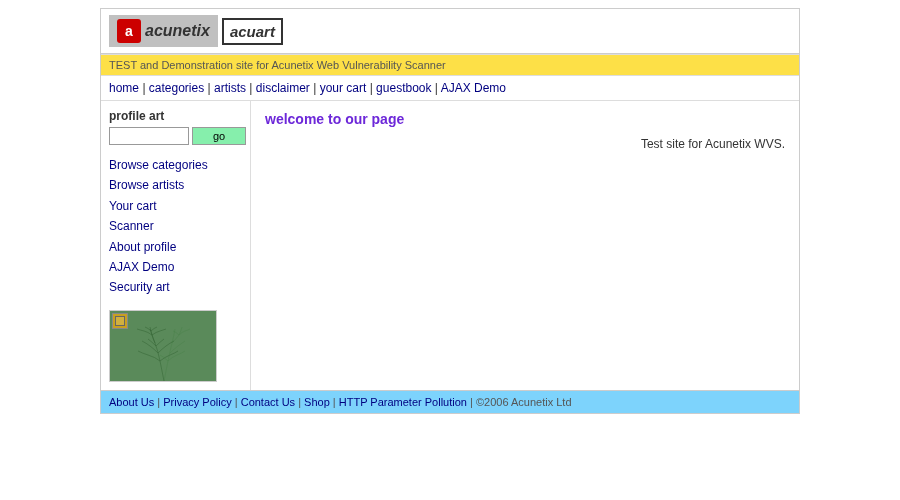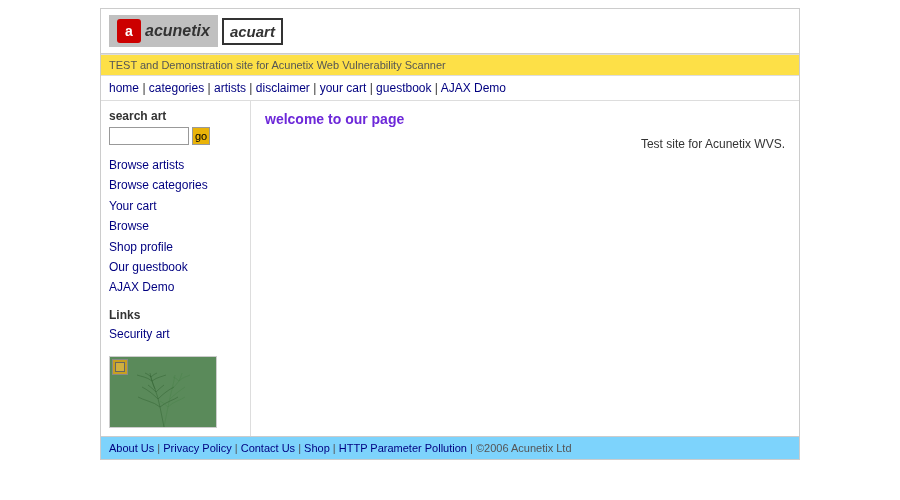"search art" span { text: search -> profile }
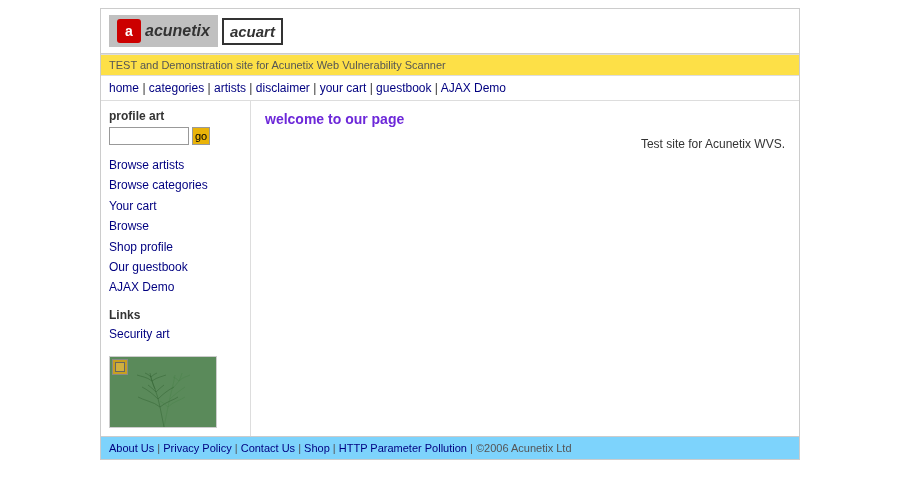"go" #search-go-button { background: #eab308 -> #86efac; padding: 2px 2px -> 2px 20px }
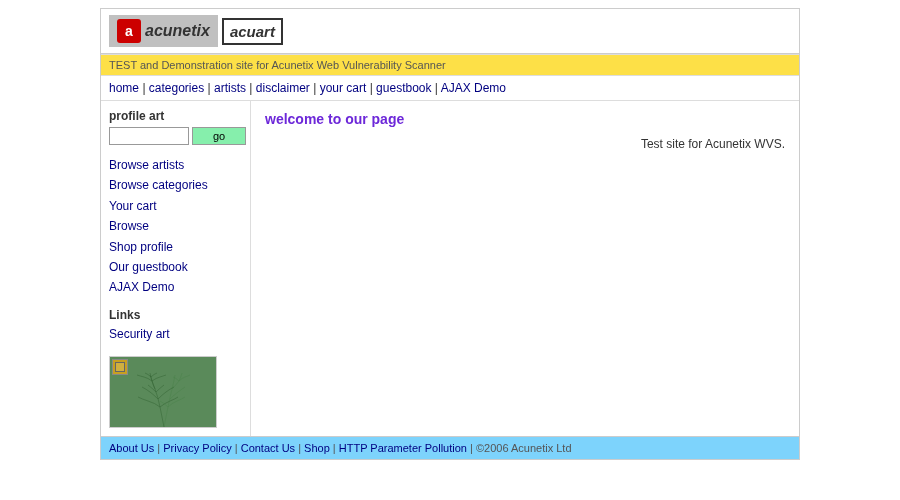"Browse artists" a.sidebar-link { order: before "Browse categories" -> after "Browse categories" }
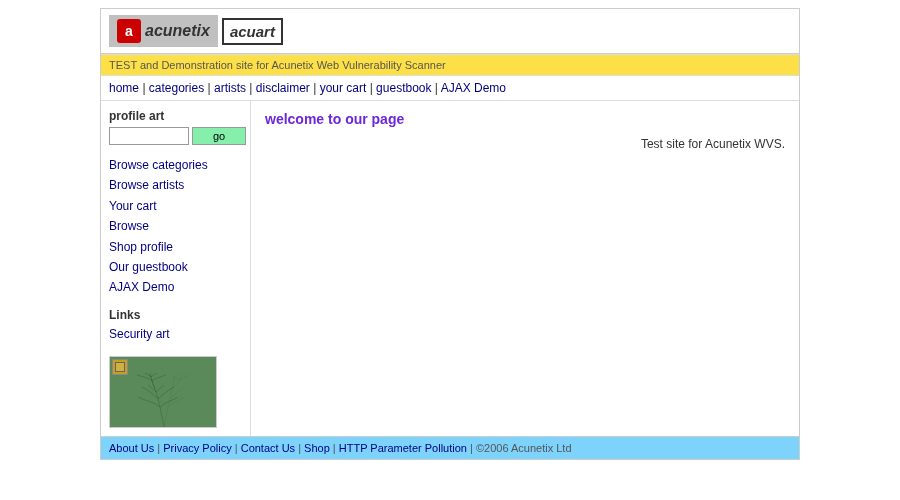"Browse" a.sidebar-link { text: Browse -> Scanner }
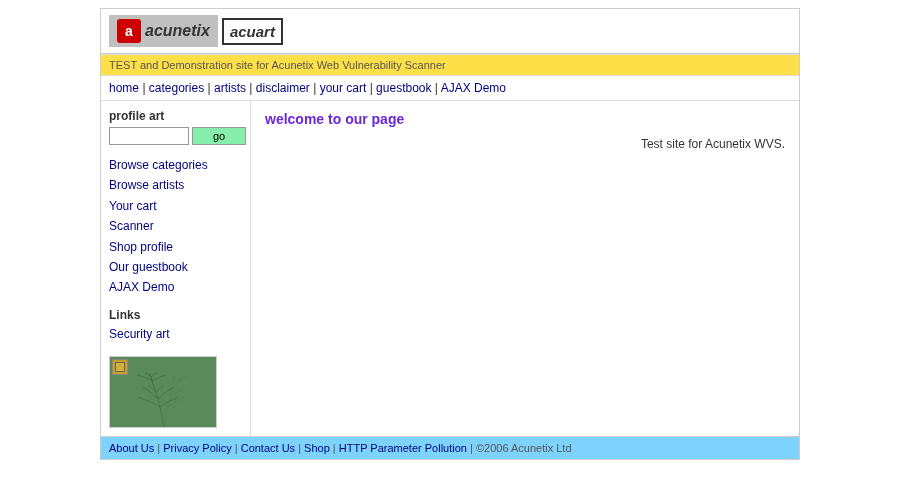"Shop profile" a.sidebar-link { text: Shop -> About }
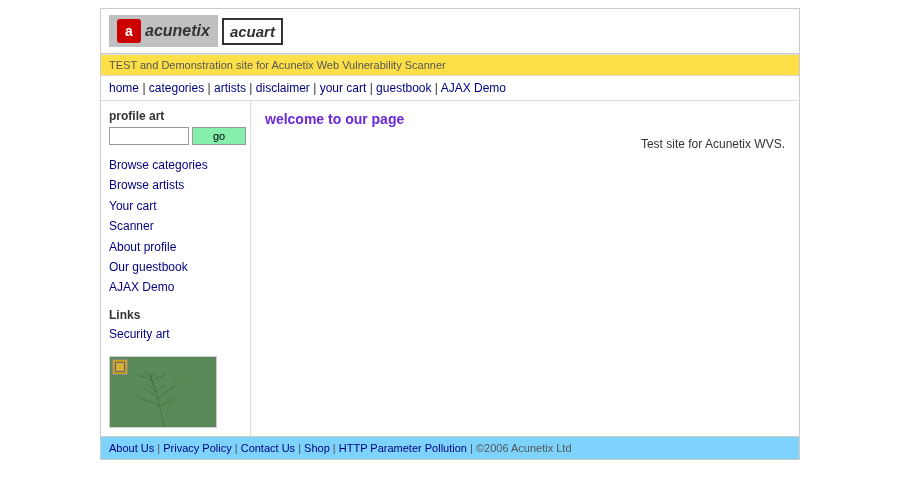"Our guestbook" a.sidebar-link { html: <a>Our guestbook</a> -> none }
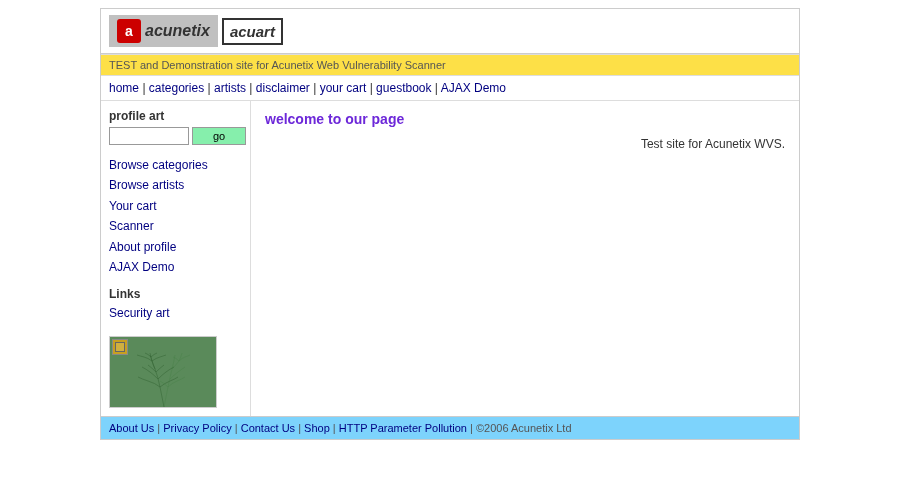"Links" span.sidebar-section-title { html: <span>Links</span> -> none }
